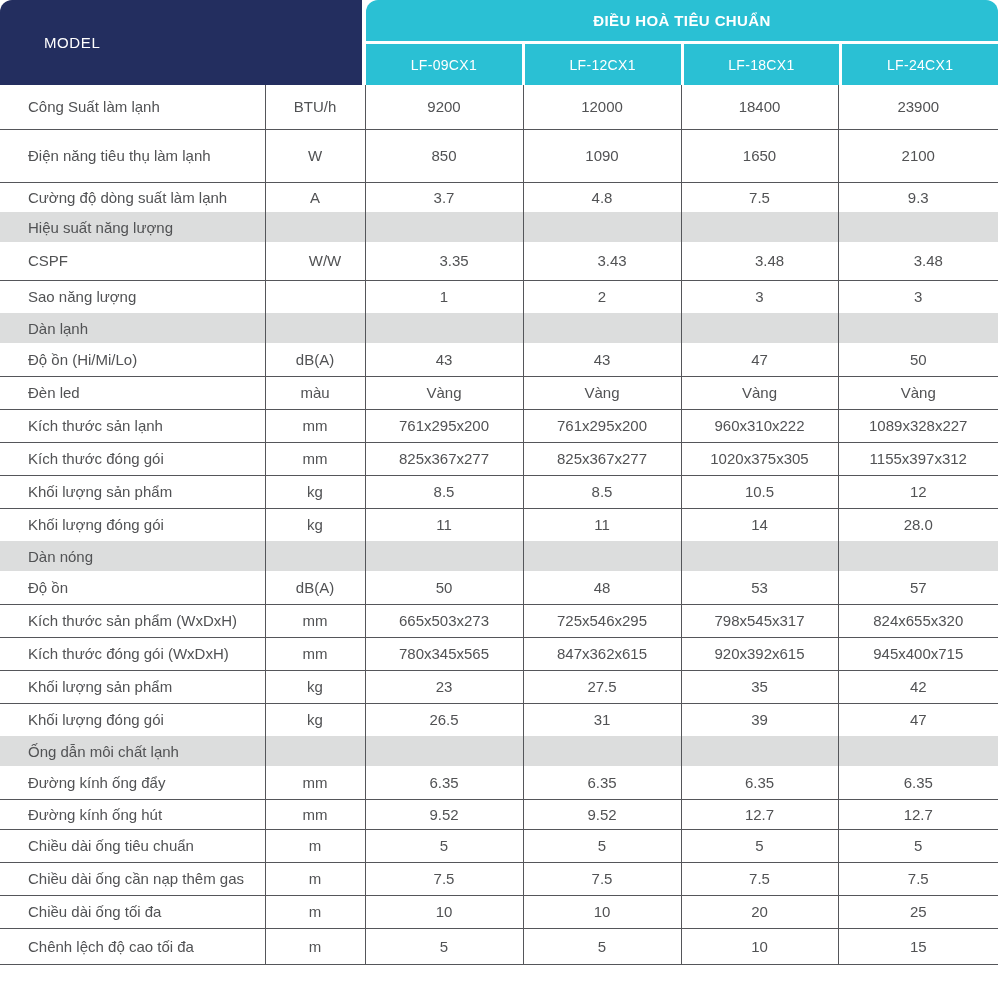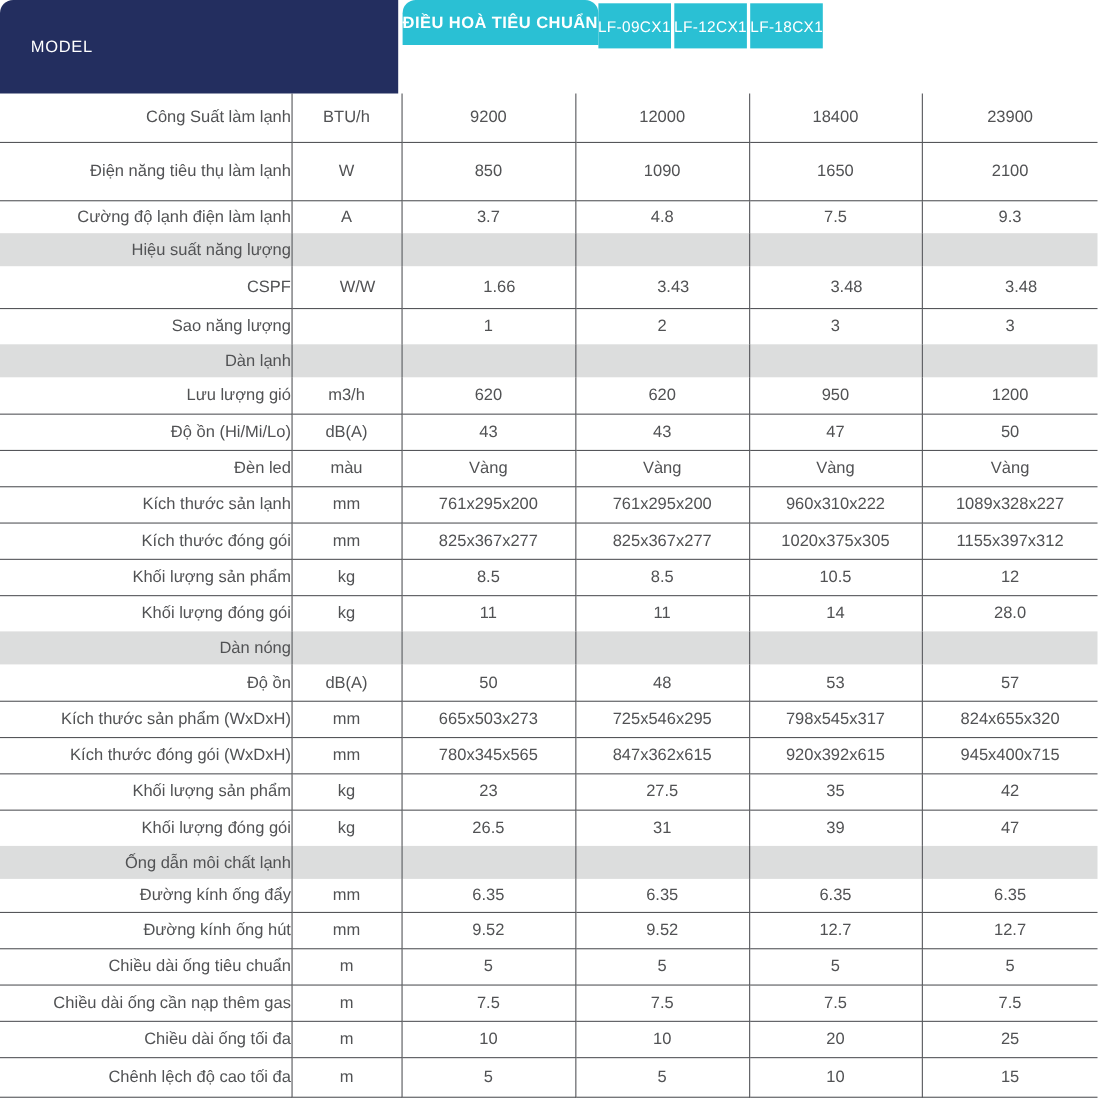"ĐIỀU HOÀ TIÊU CHUẨN" .group-box { flex-direction: row -> column }
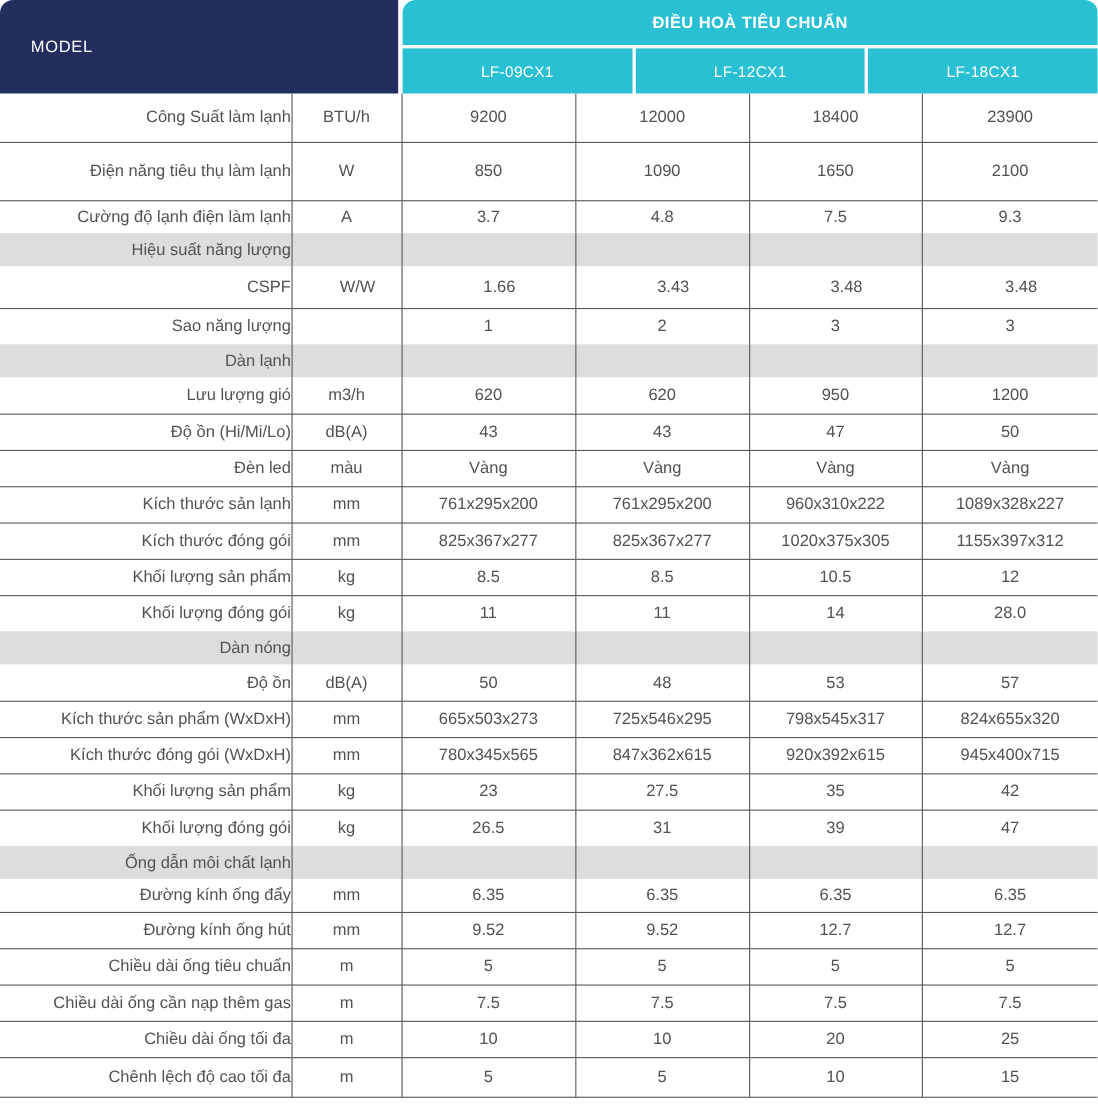"MODEL" .model-box { padding-left: 28px -> 44px }
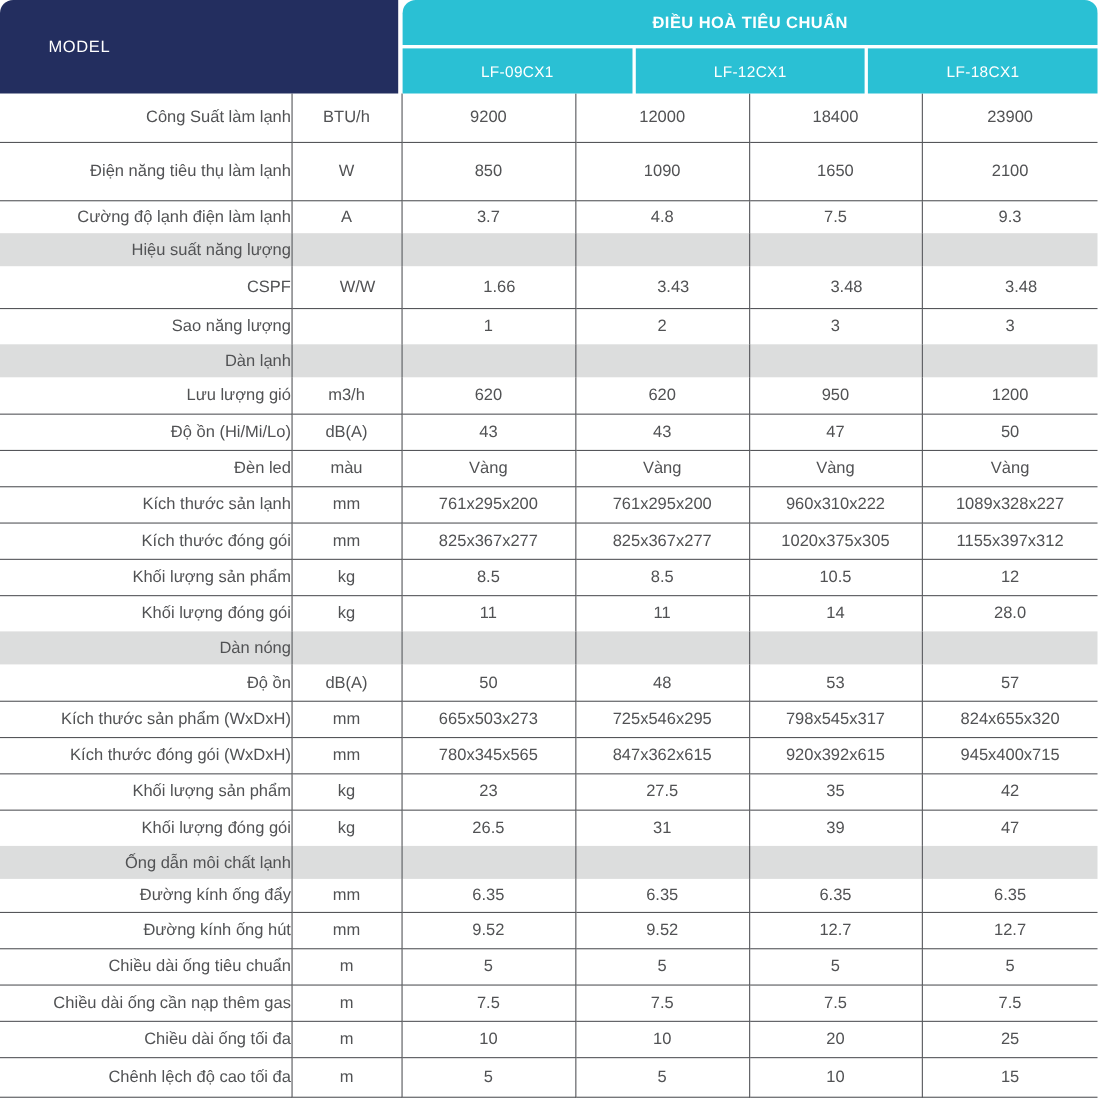"LF-24CX1" div.model-cell { html: none -> <div>LF-24CX1</div> }
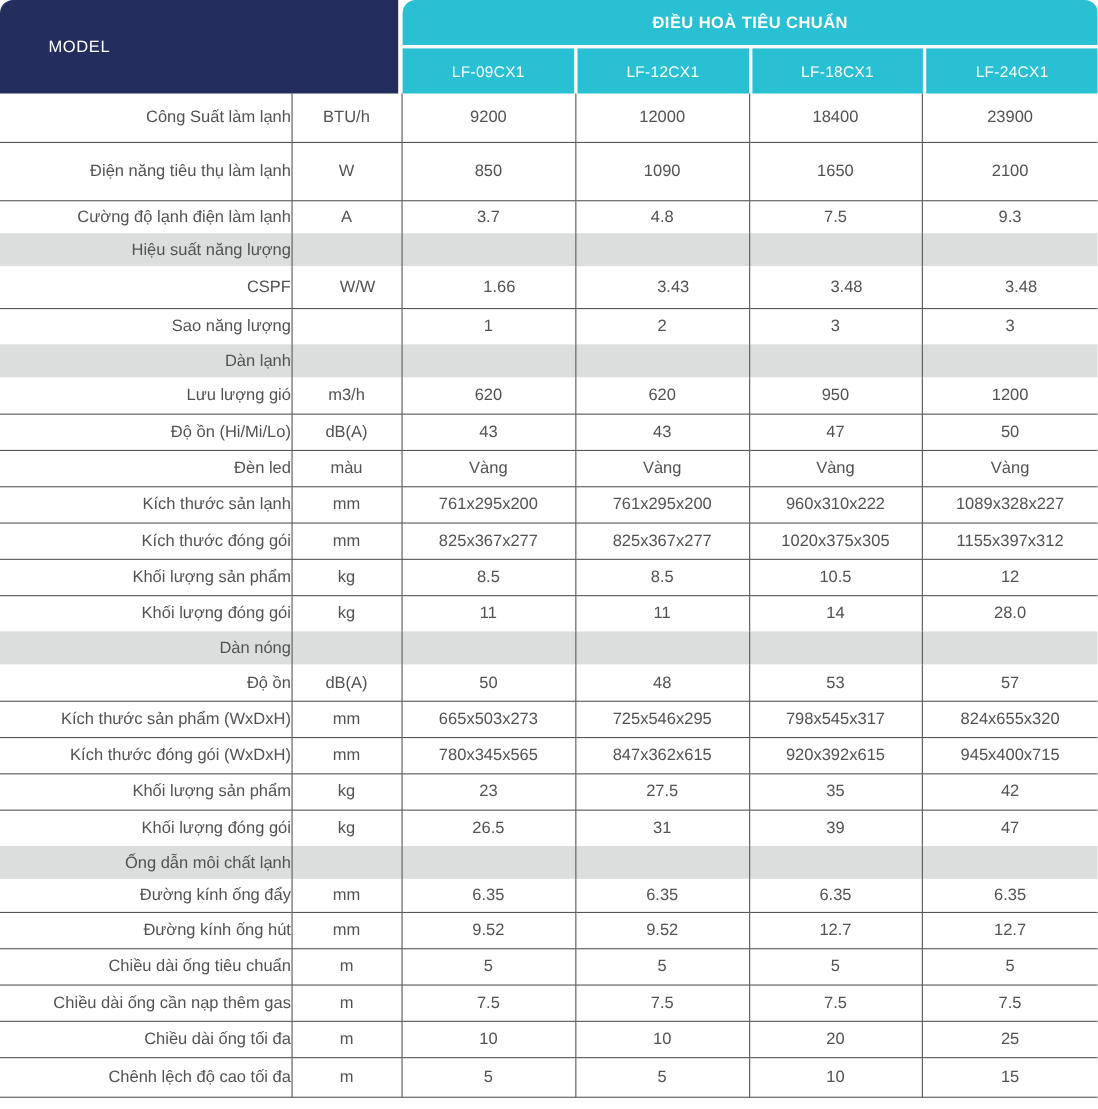"Công Suất làm lạnh" .spec td.label { text-align: right -> left }
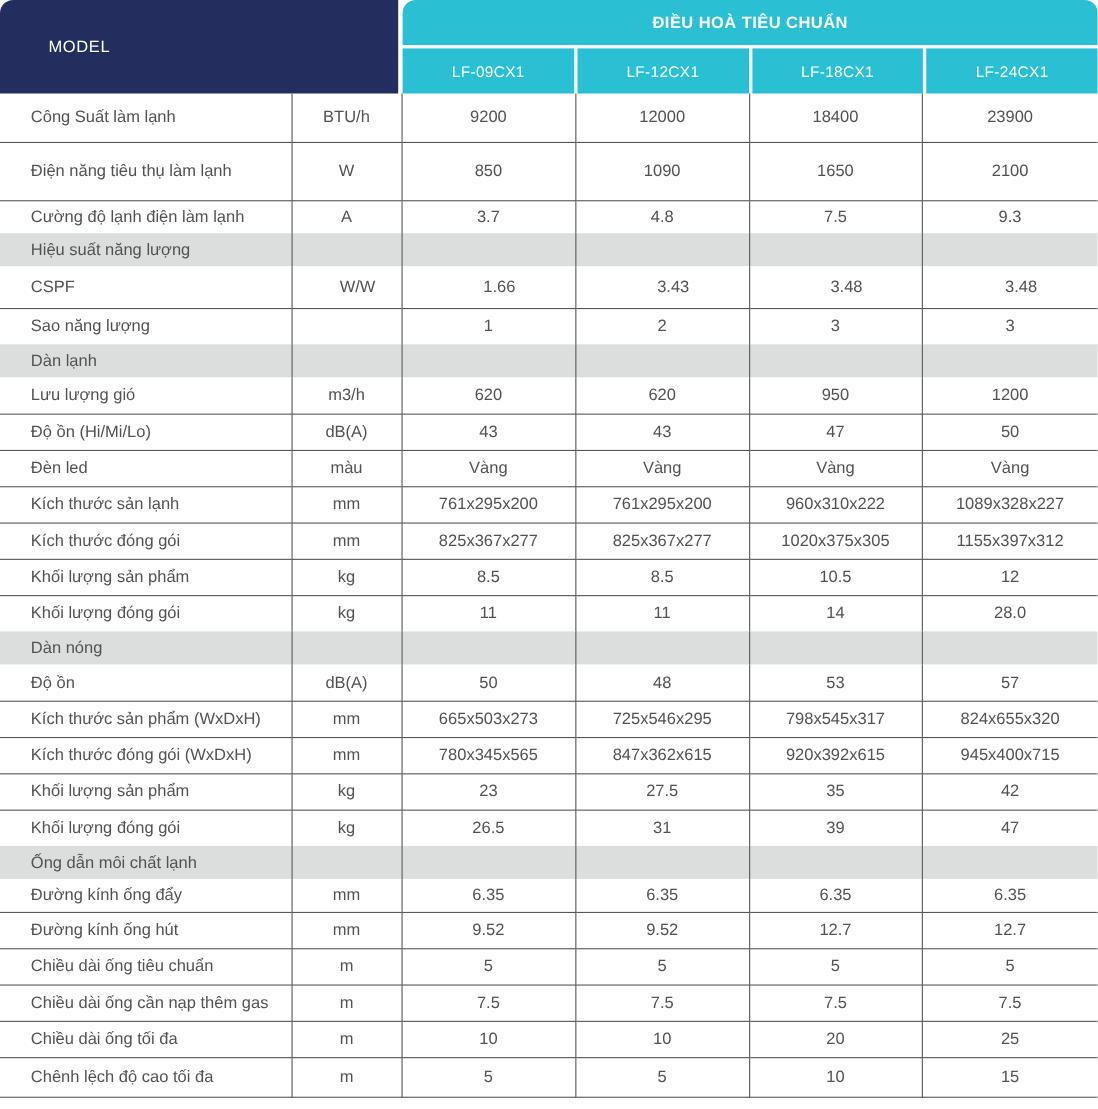"Cường độ lạnh điện làm" td.label { text: lạnh điện -> dòng suất }
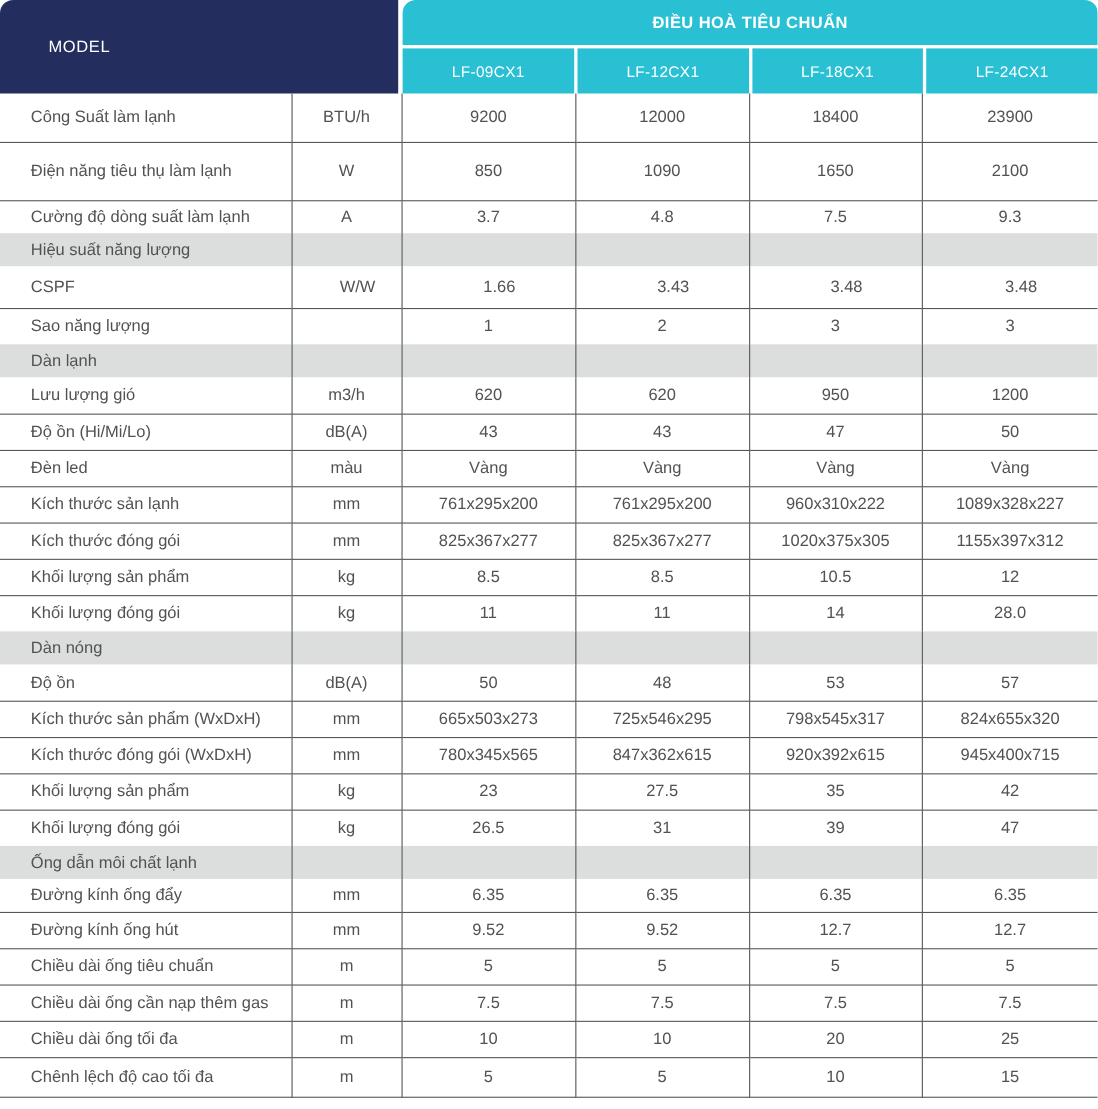"1.66" td.val { text: 1.66 -> 3.35 }
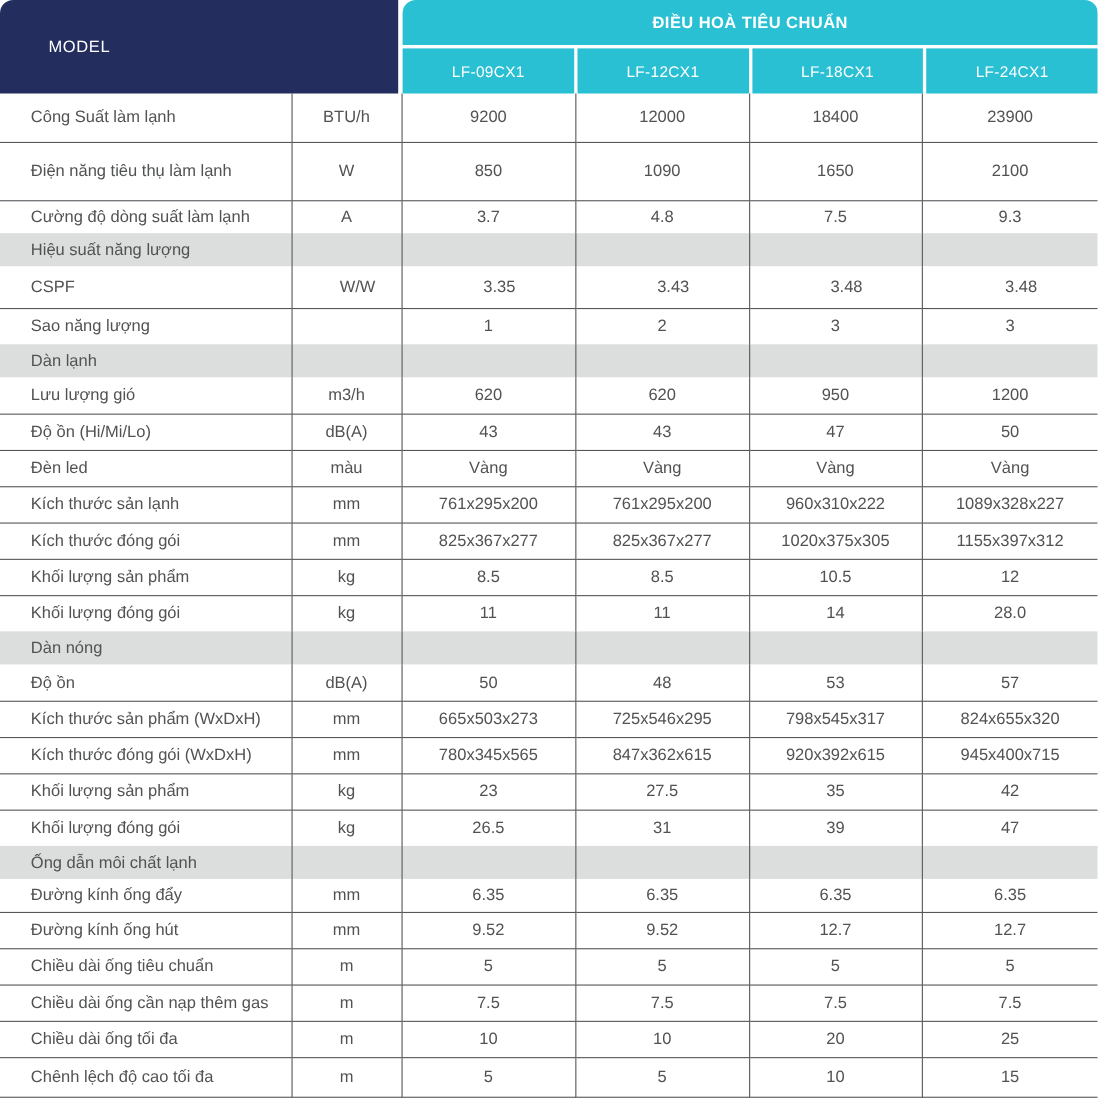"Lưu lượng gió" tr.data { html: <tr> <td>Lưu lượng gió</td> <td>m3/h</td> <td>620</td> <td>620</td> <td>950</td> <td>1200</td> </tr> -> none }
